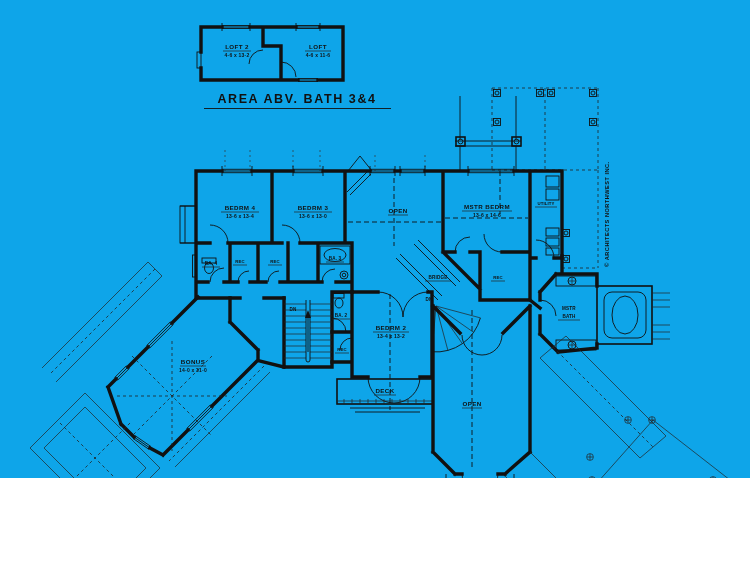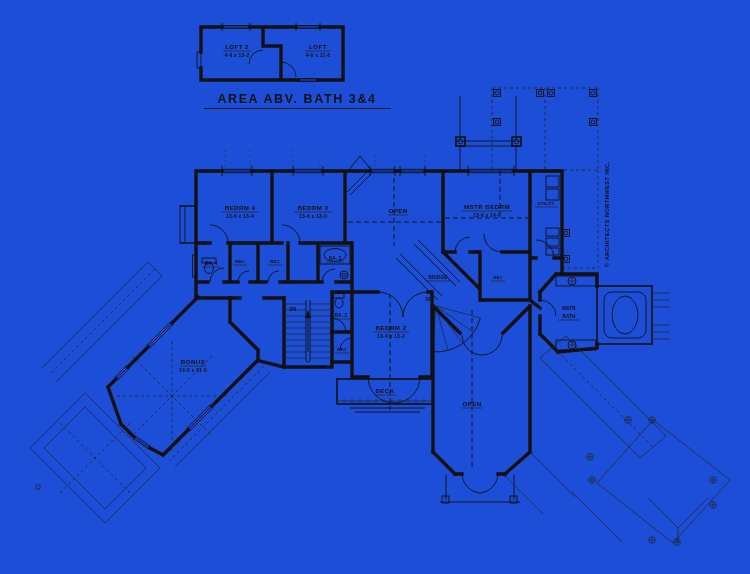"AREA ABV. BATH 3&4" .canvas { background: #1d4ed8 -> #0ea5e9; height: 574px -> 478px }
